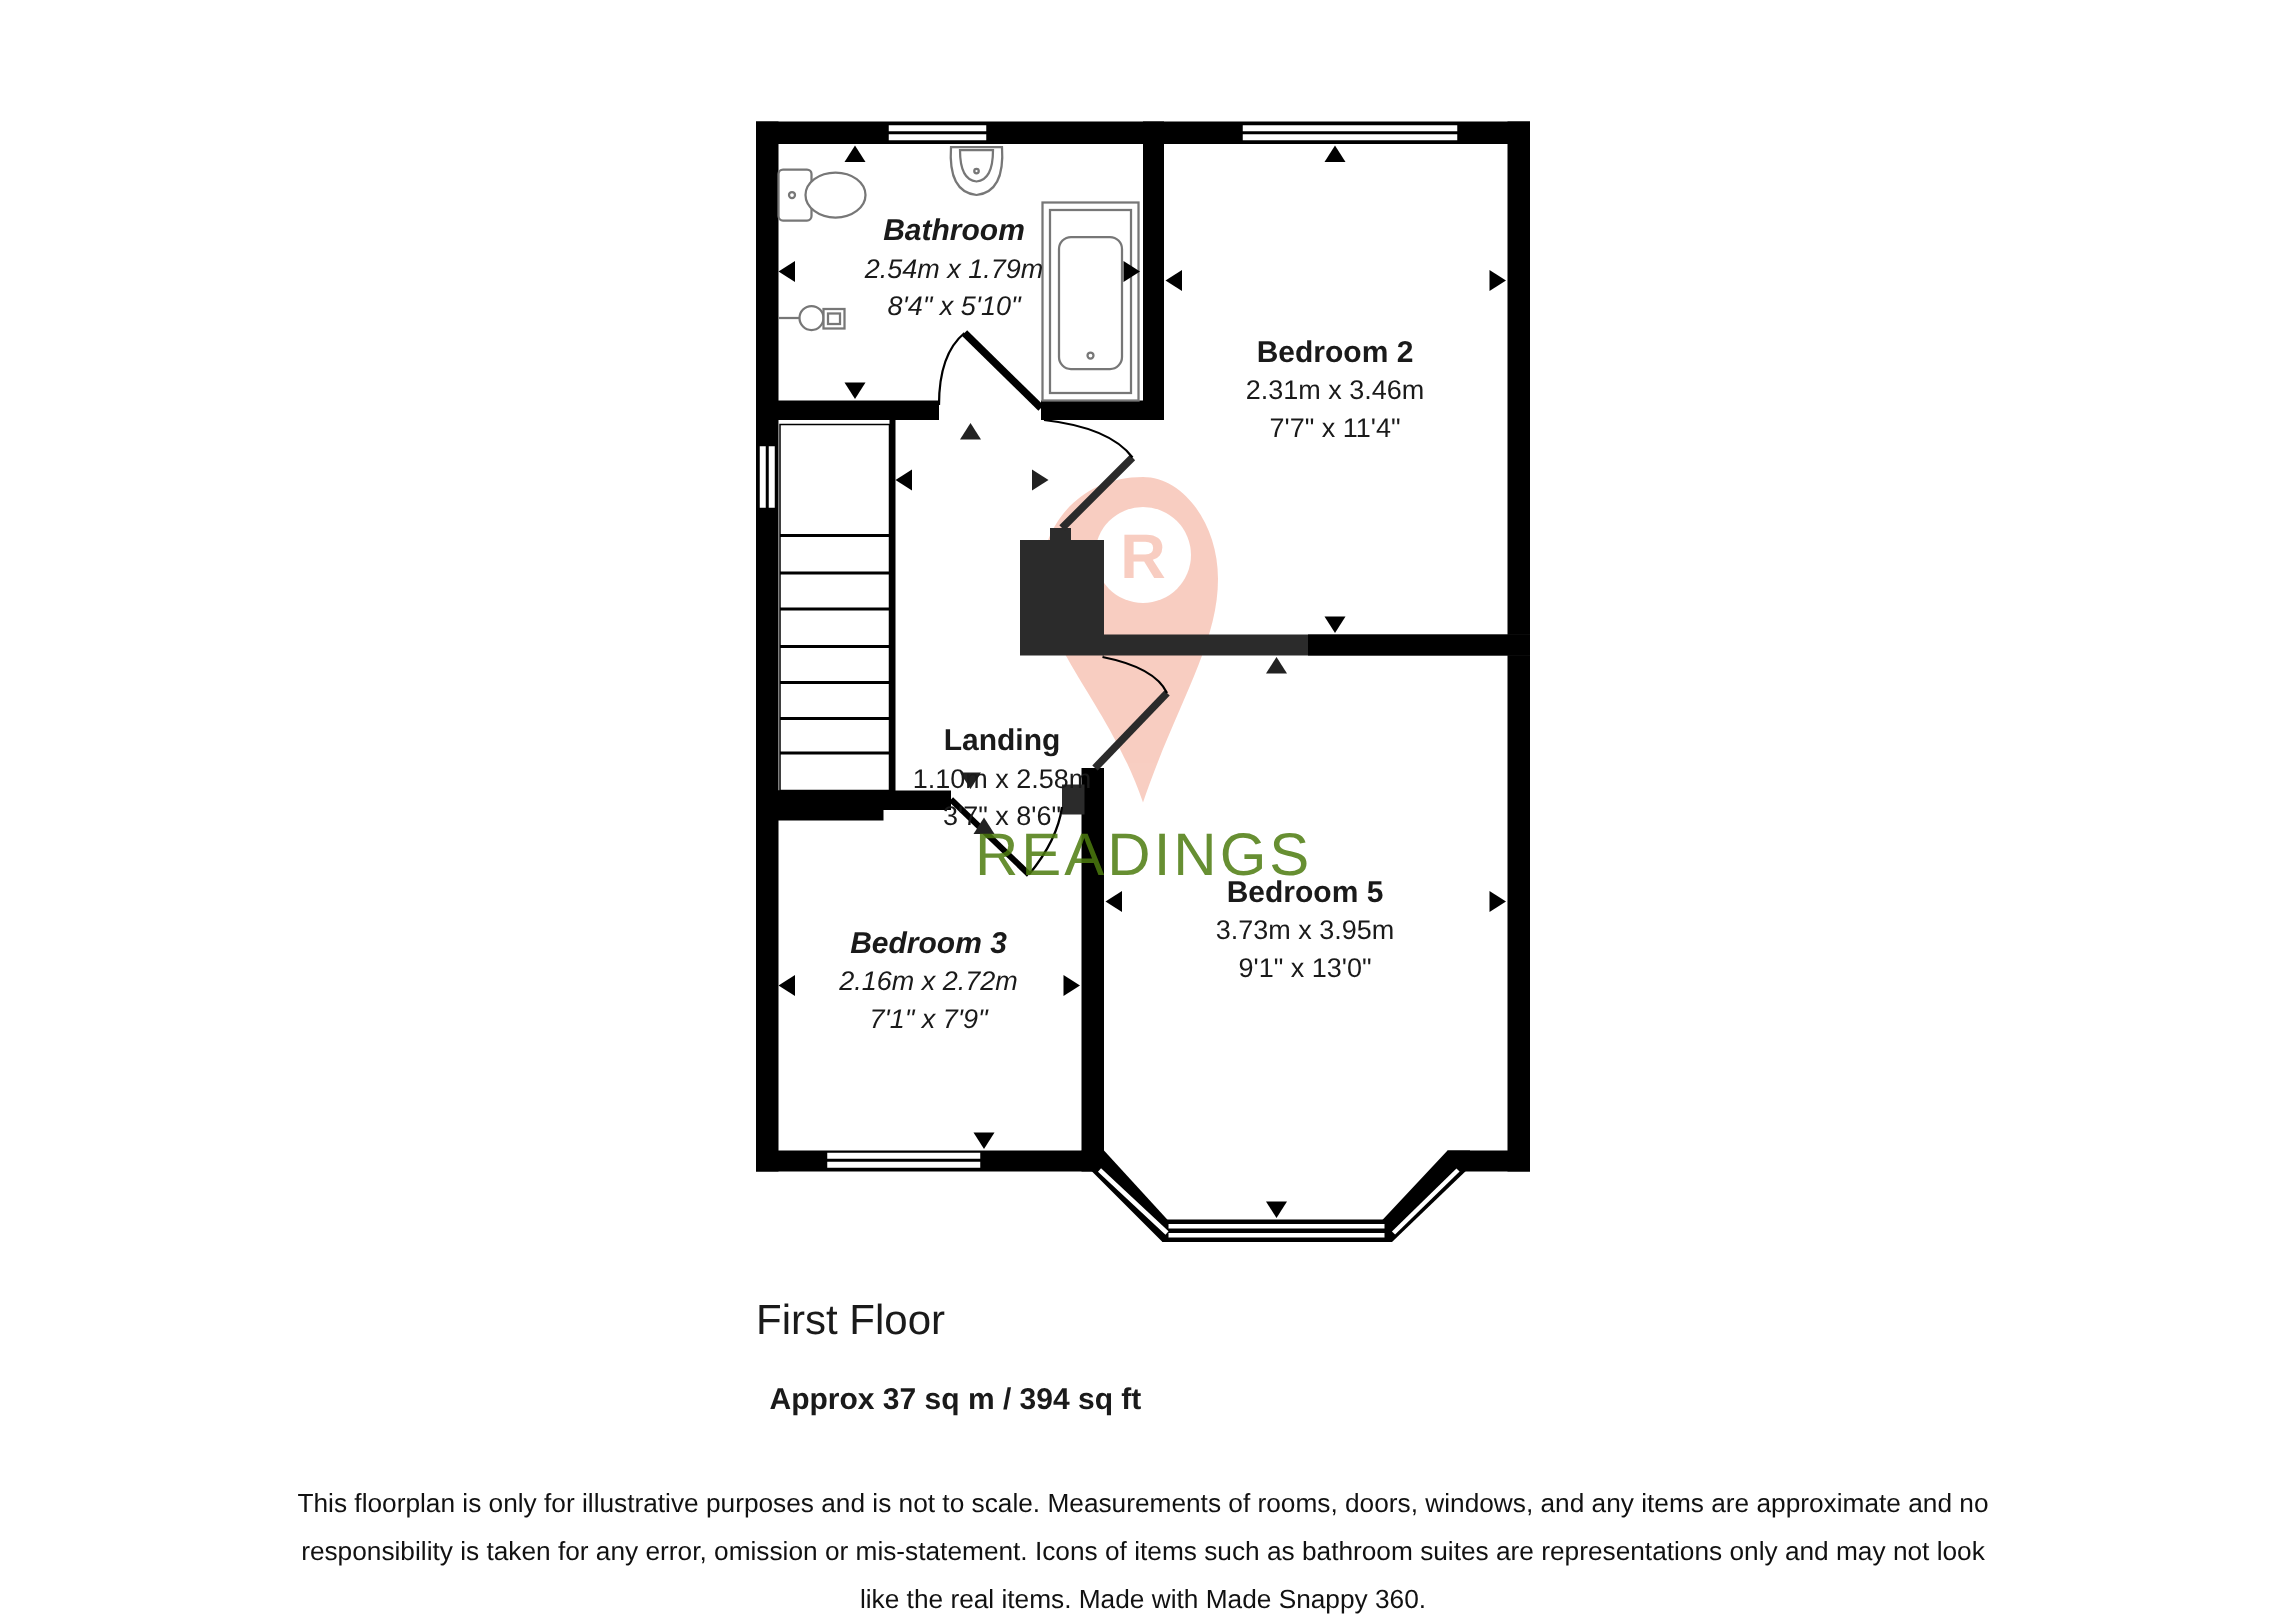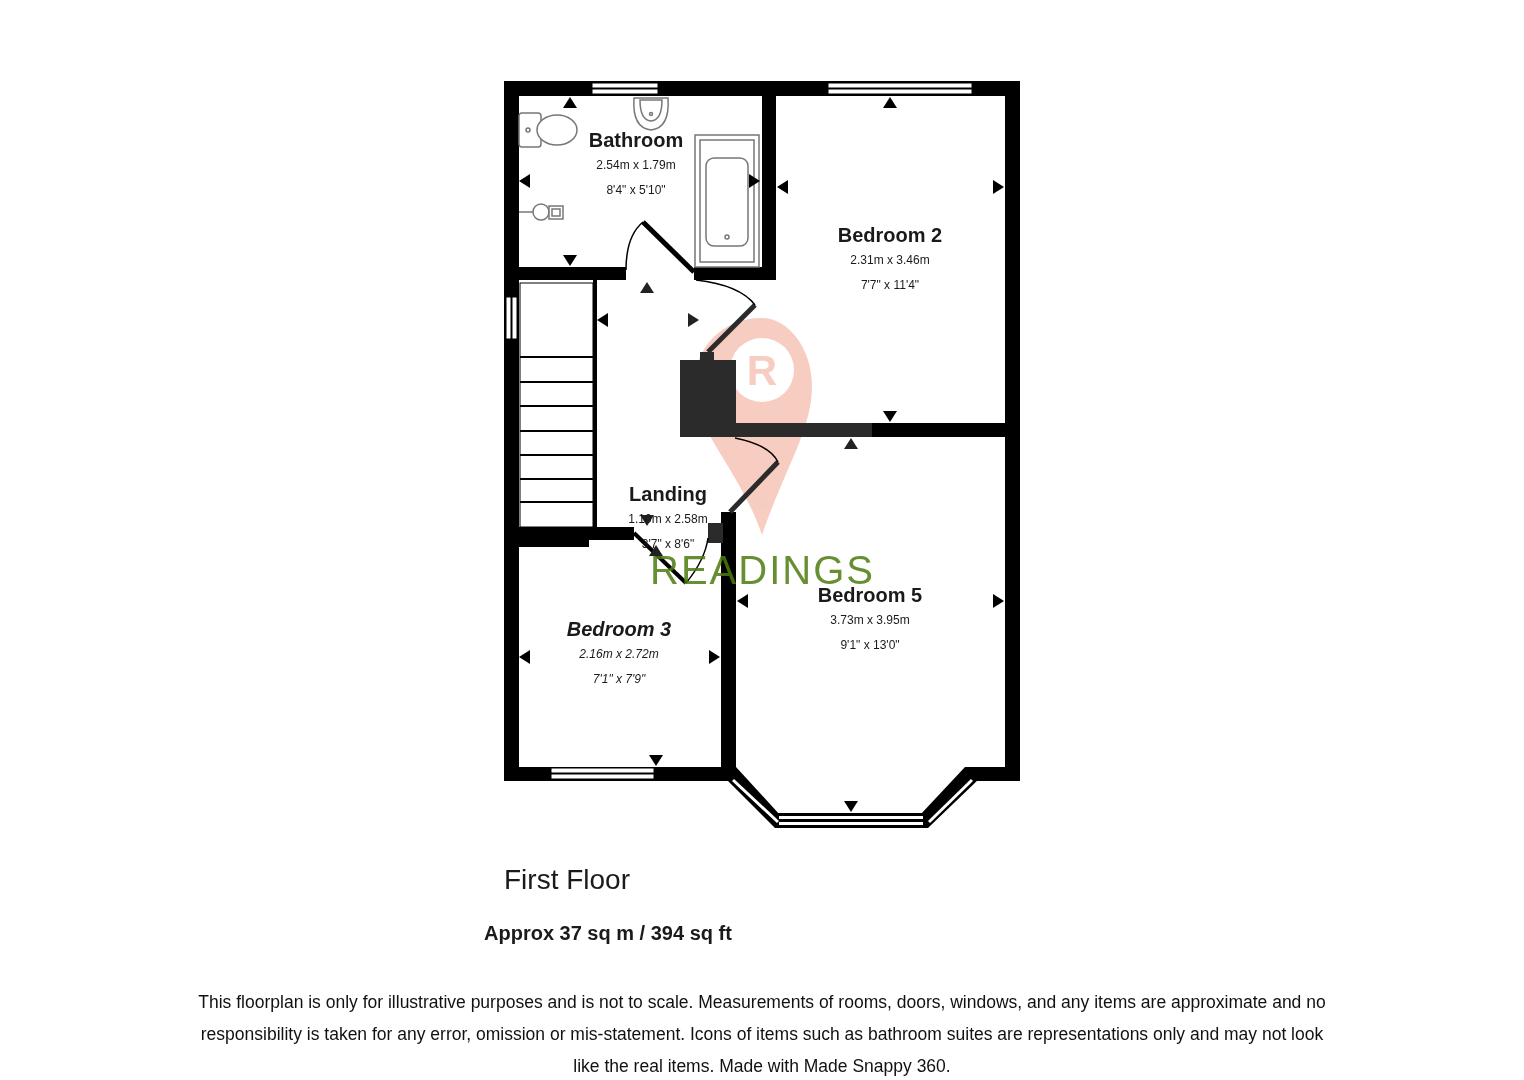"Bathroom" div.room-label { font-style: none -> italic; top: 128px -> 142px }
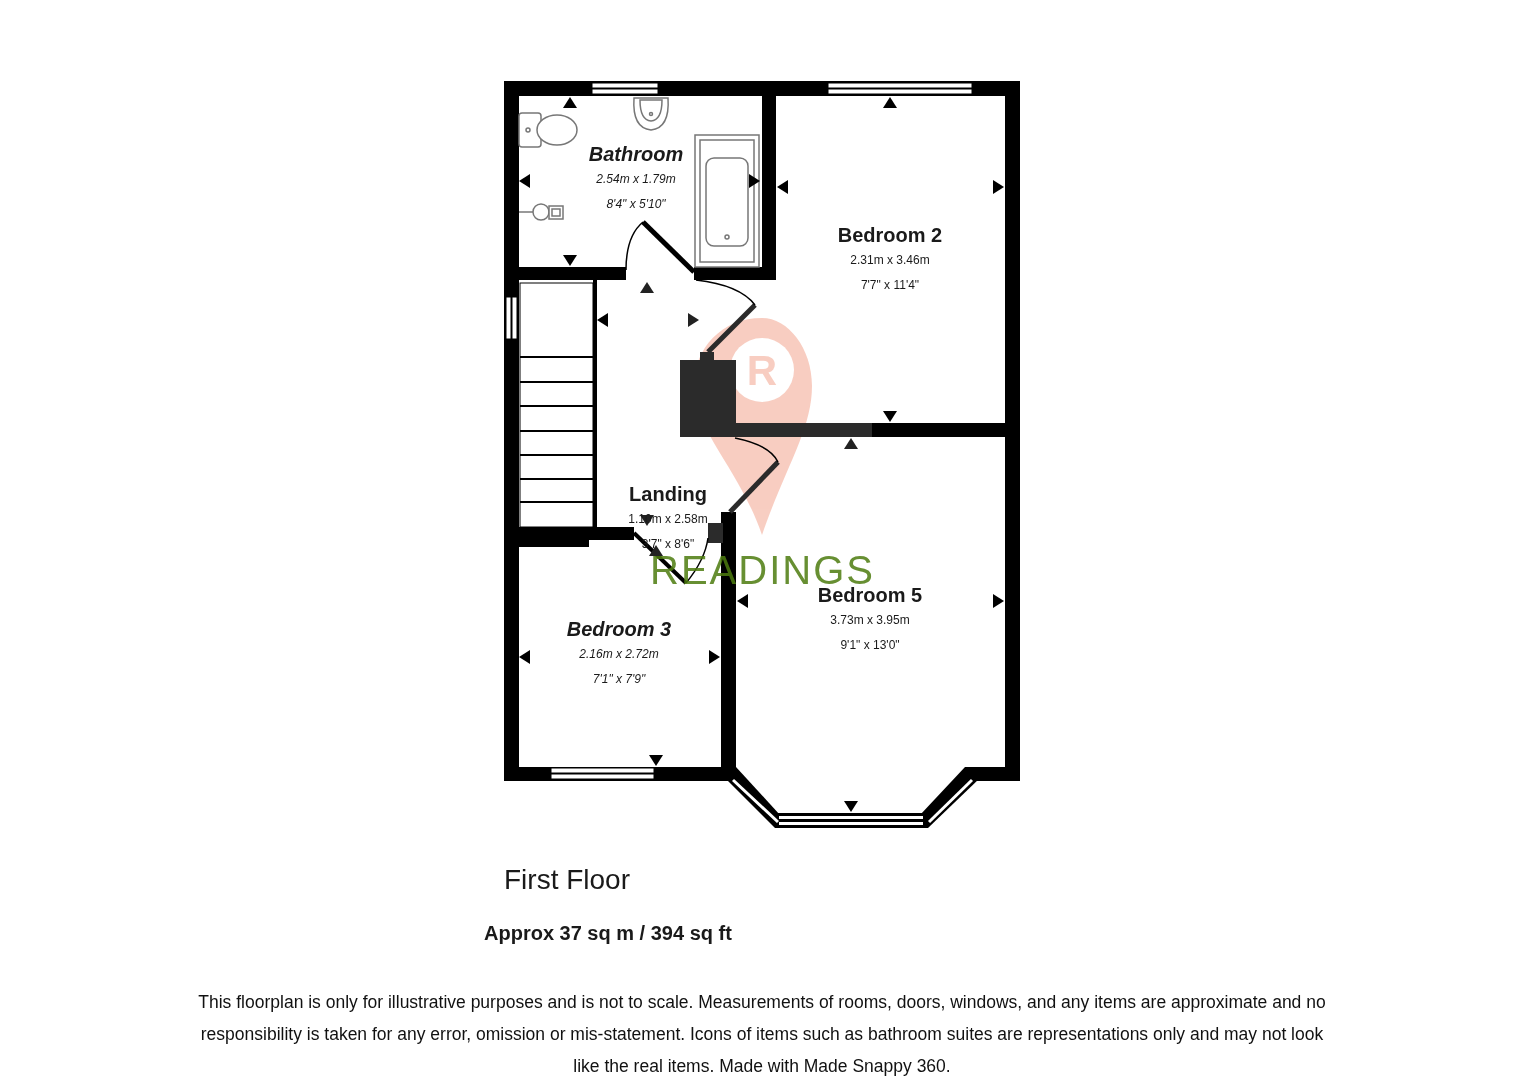"2.54m x 1.79m" .room-dim { font-size: 12px -> 18px }
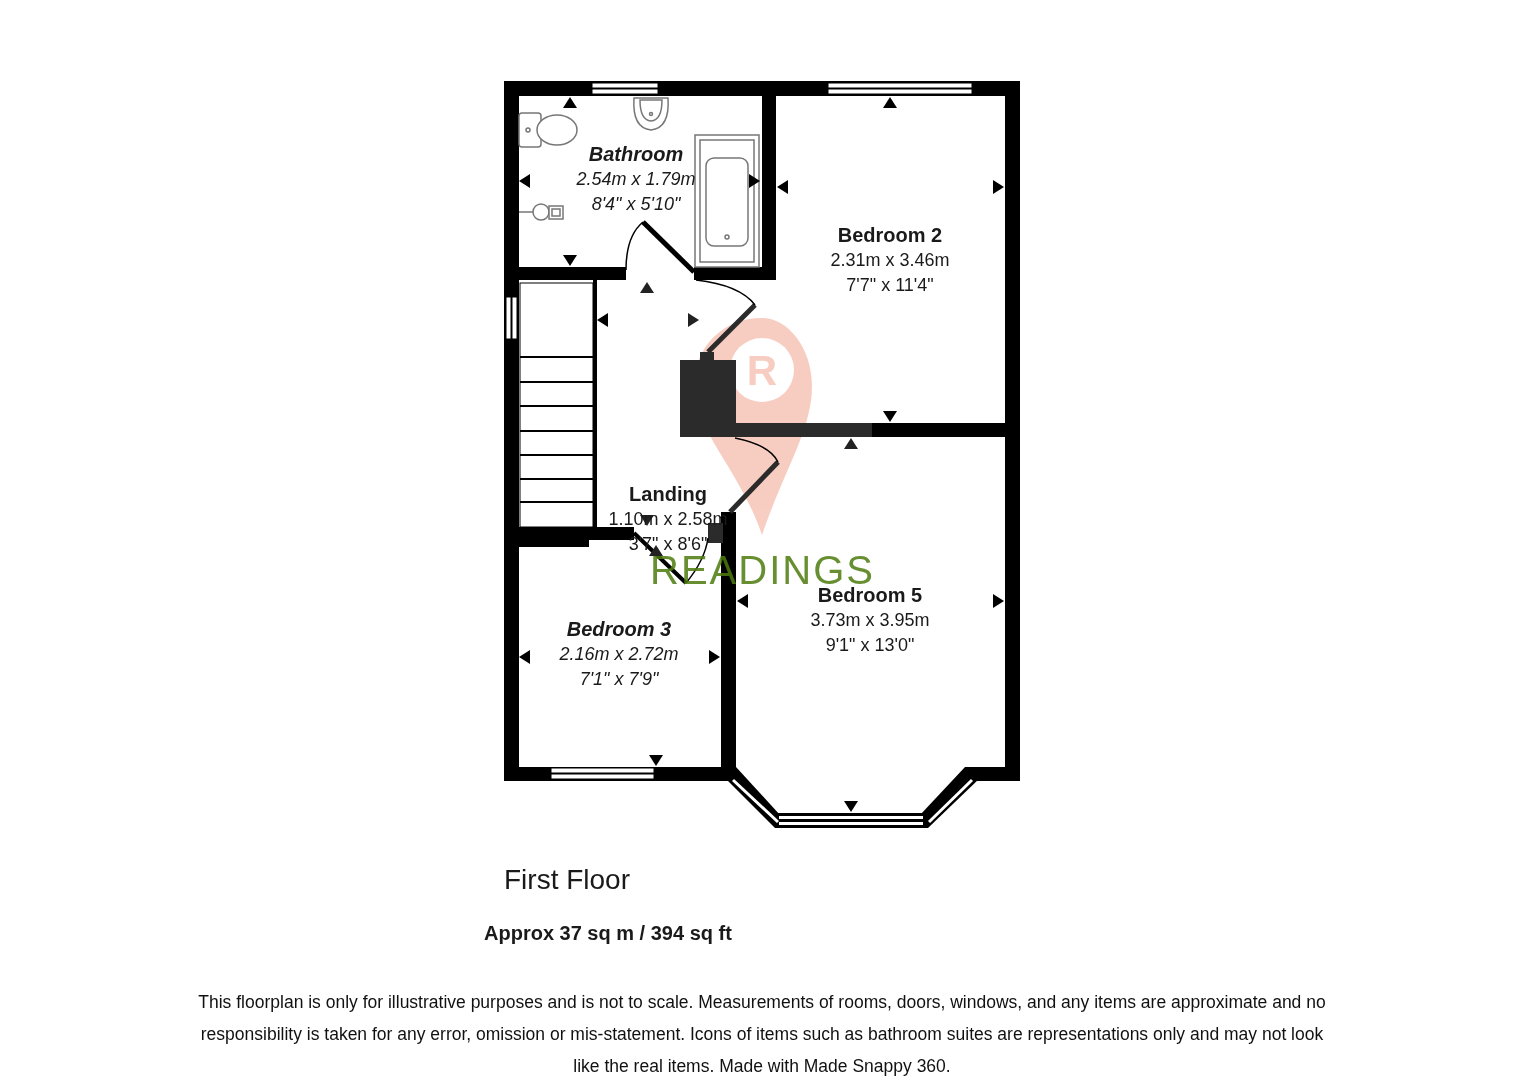"Approx 37 sq m /" #floor-area { left: 484px -> 513px }
